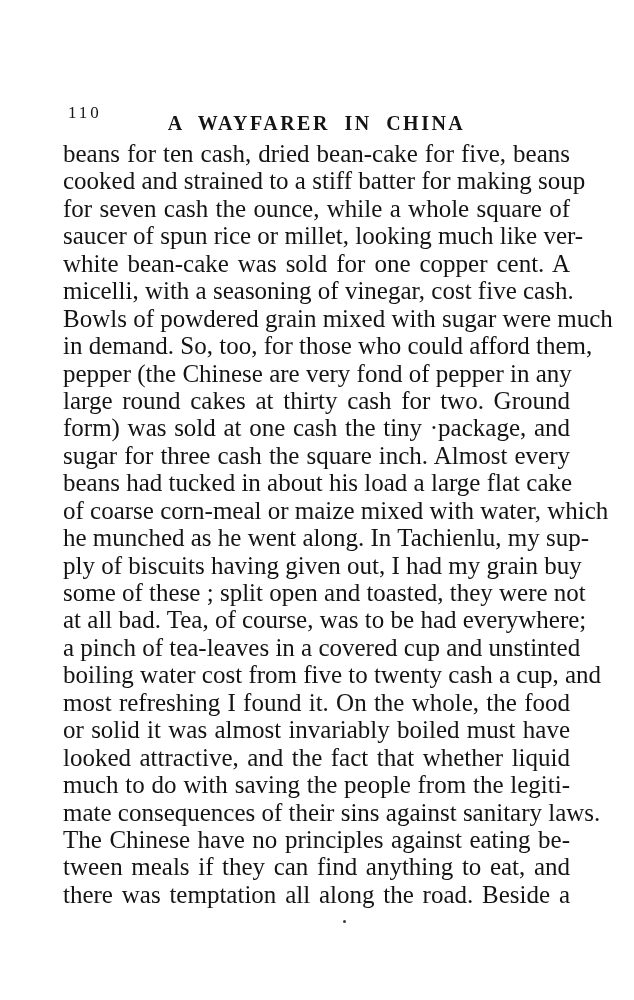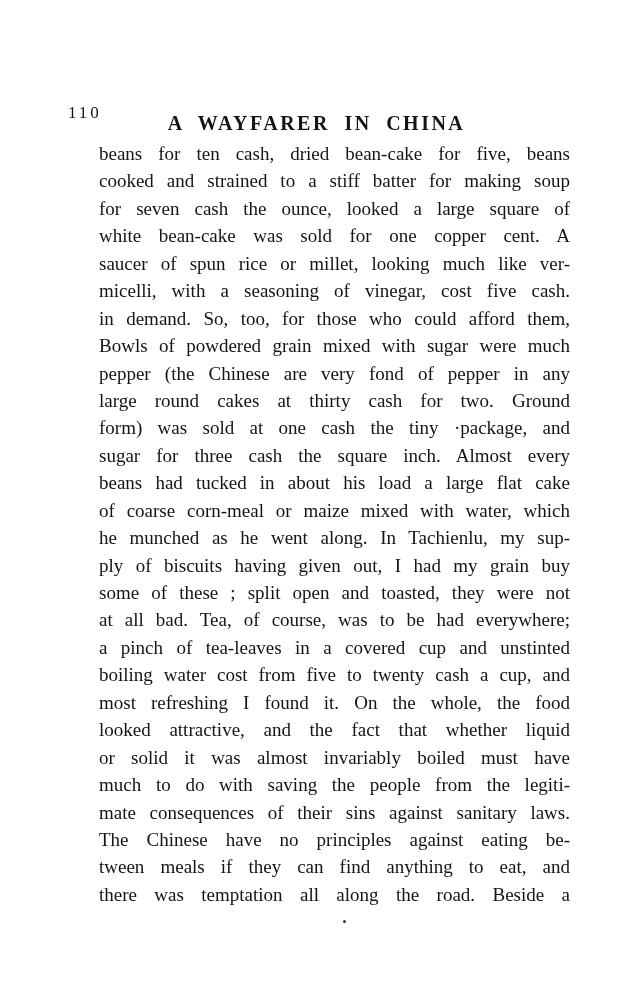"beans for ten cash, dried" .line { font-size: 19px -> 25px; margin-left: 36px -> none }
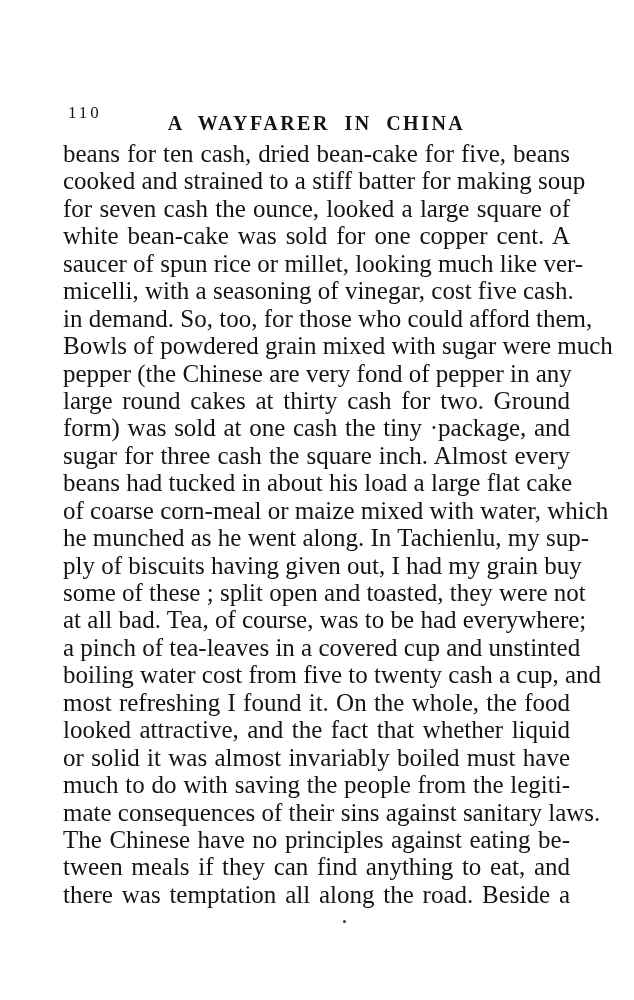"for seven cash the ounce," div.line { text: looked a large -> while a whole }
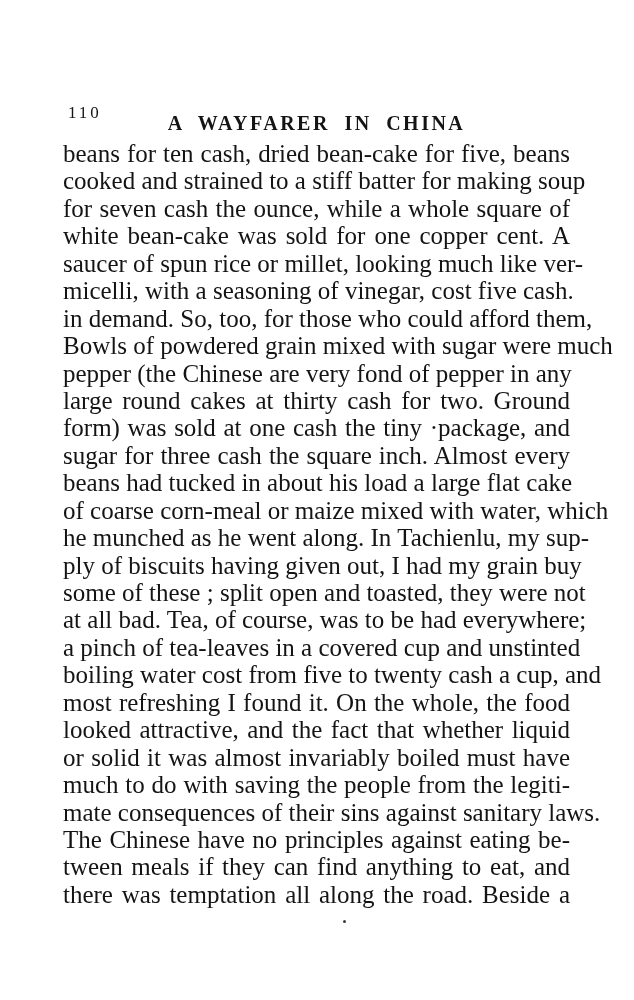"white bean-cake was sold for" div.line { order: before "saucer of spun rice or" -> after "saucer of spun rice or" }
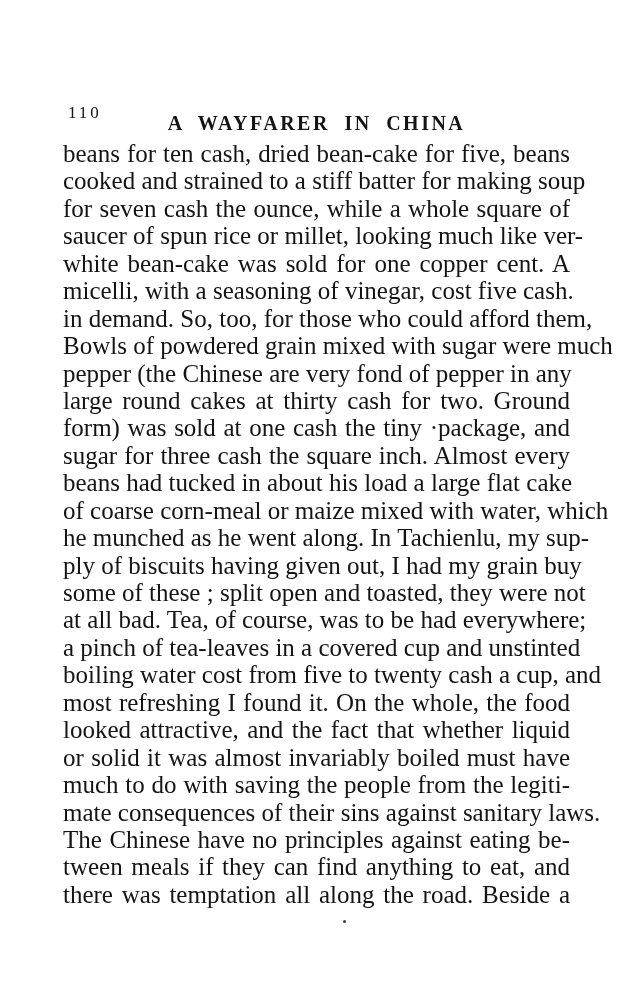"in demand. So, too, for" div.line { order: before "Bowls of powdered grain mixed" -> after "Bowls of powdered grain mixed" }
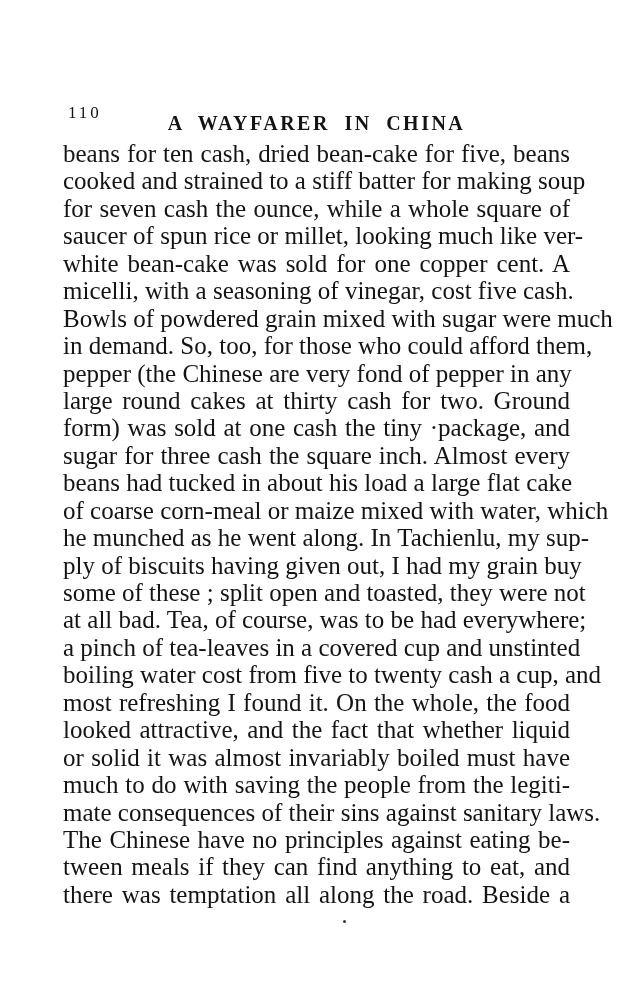"looked attractive, and the fact" div.line { order: before "or solid it was almost" -> after "or solid it was almost" }
